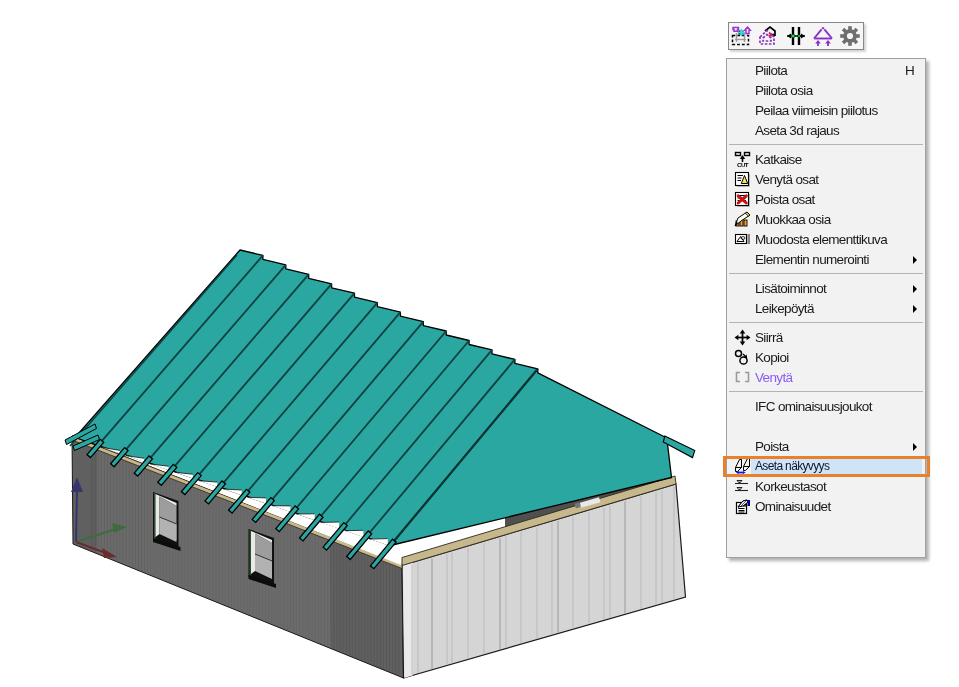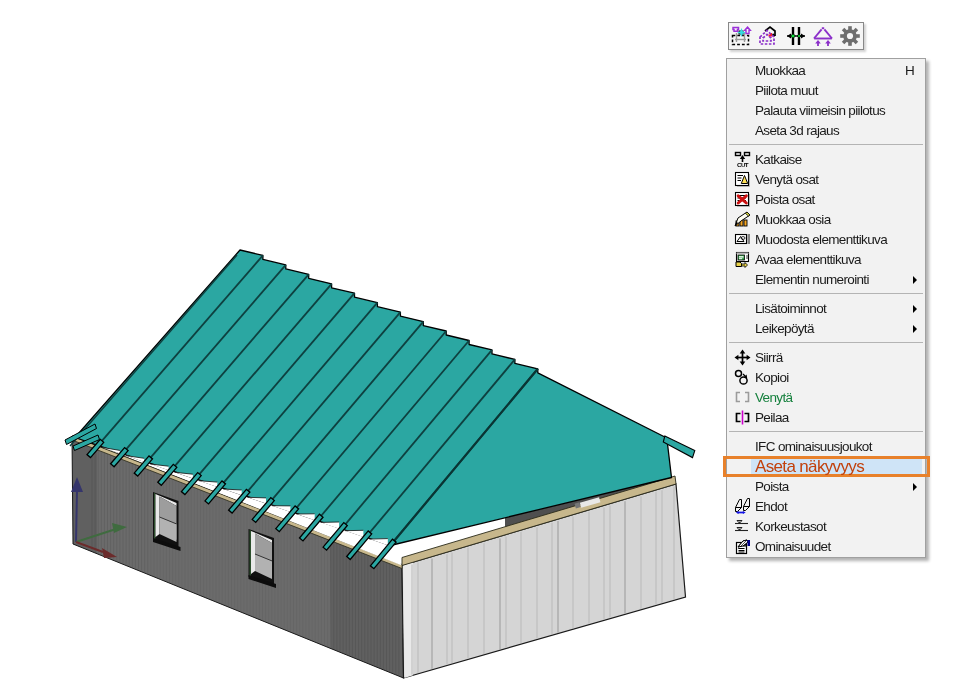"Muokkaa" span.lbl { text: Muokkaa -> Piilota }
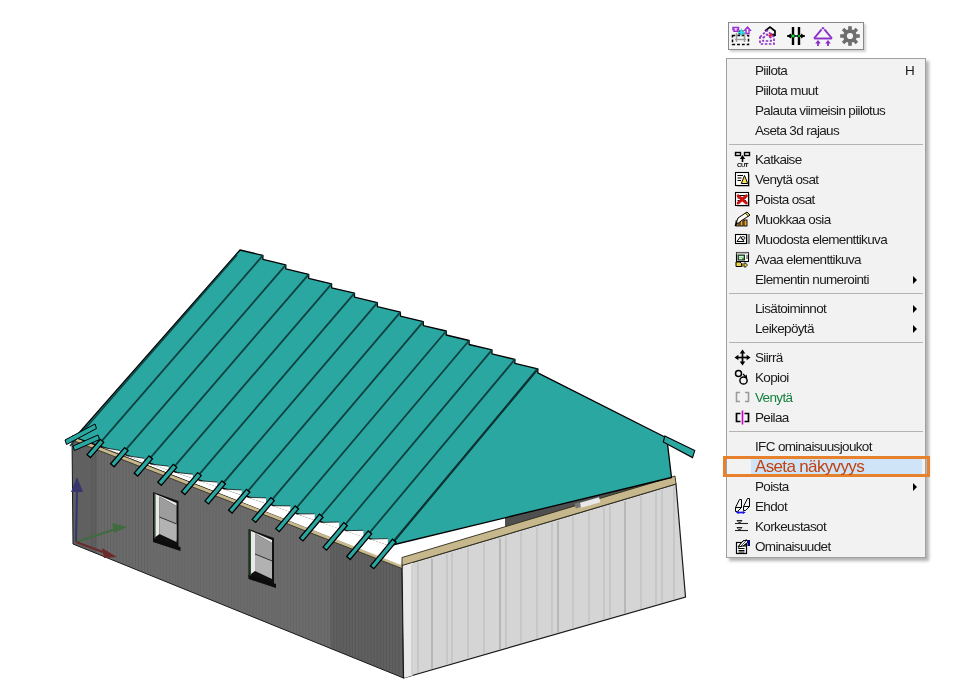"Piilota muut" span.lbl { text: muut -> osia }
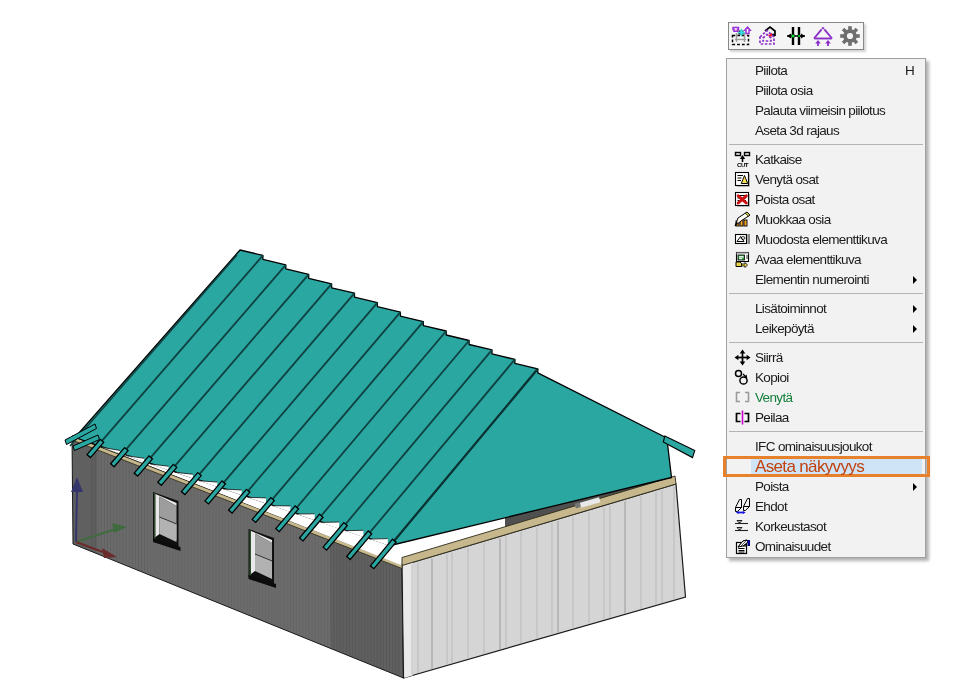"Palauta viimeisin piilotus" span.lbl { text: Palauta -> Peilaa }
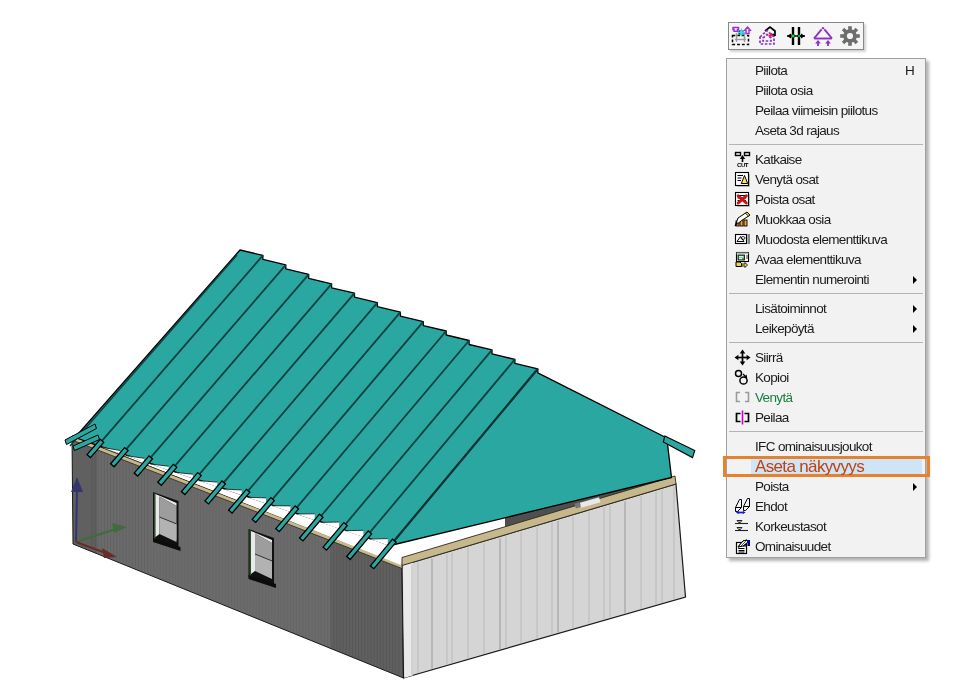"Avaa elementtikuva" div.mi { html: <div> <span><svg> <rect></rect> <rect></rect> <rect></rect> <rect></rect> <rect></rect> <g> <line></line> <line></line> </g> <polygon></polygon> <polygon></polygon> </svg></span> <span>Avaa elementtikuva</span> </div> -> none }
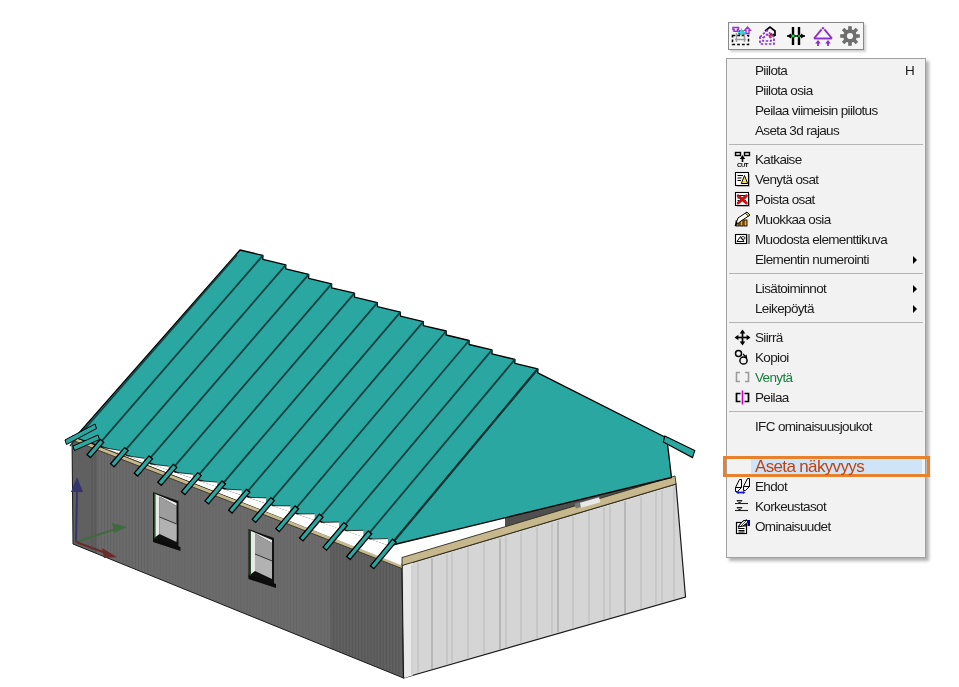"Venytä" .mi.dis { color: #15803d -> #8b5cf6 }
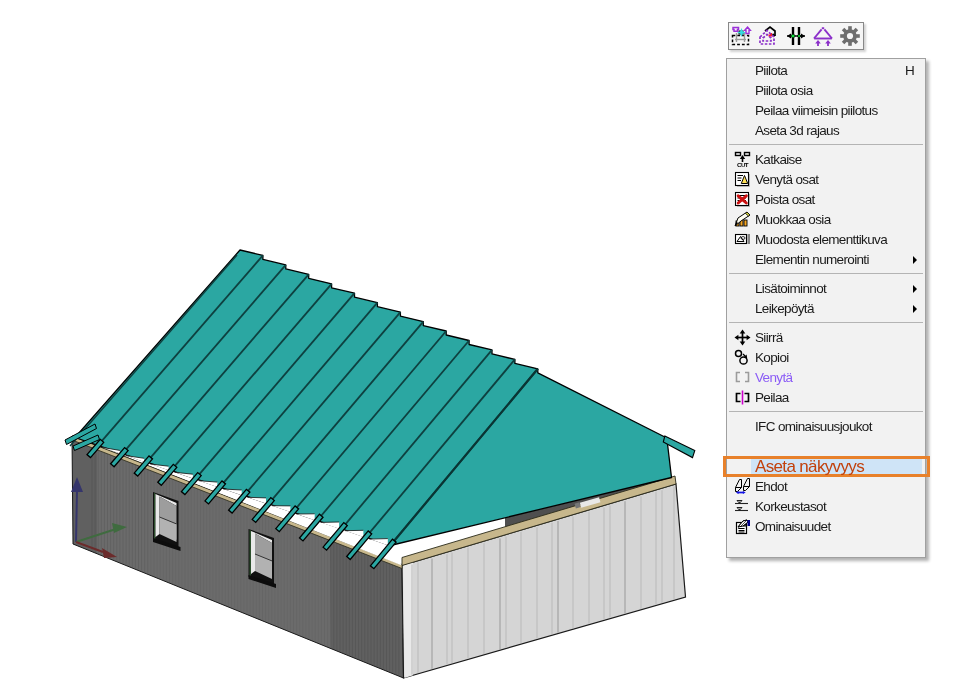"Peilaa" div.mi { html: <div> <span><svg> <g> <polyline></polyline> <polyline></polyline> </g> <line></line> </svg></span> <span>Peilaa</span> </div> -> none }
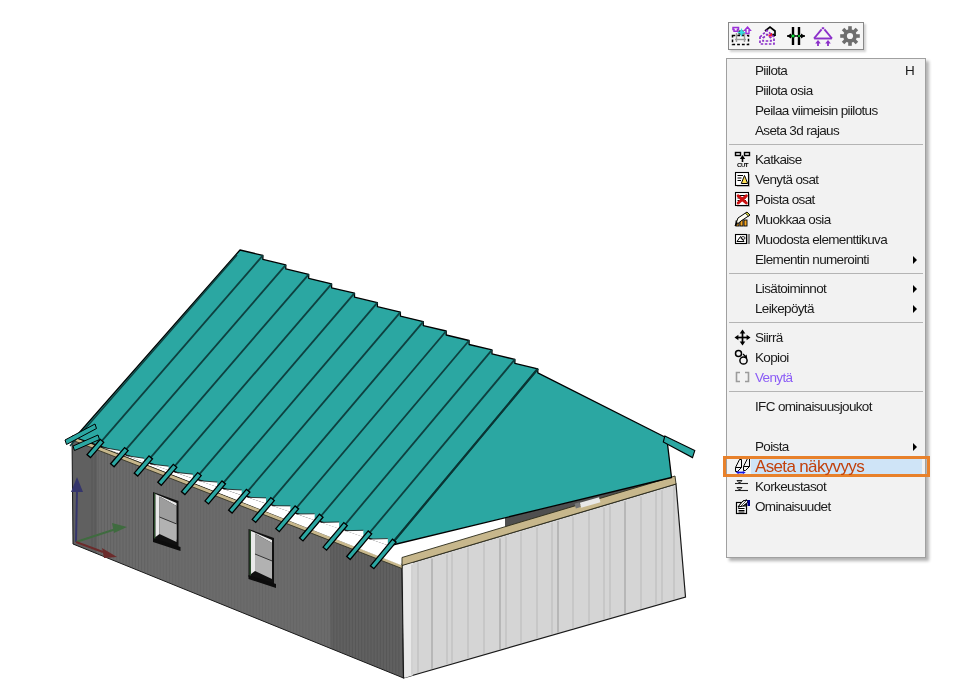"Aseta näkyvyys" #hlbox .t { color: #c2410c -> #0f172a; font-size: 17px -> 12px }
